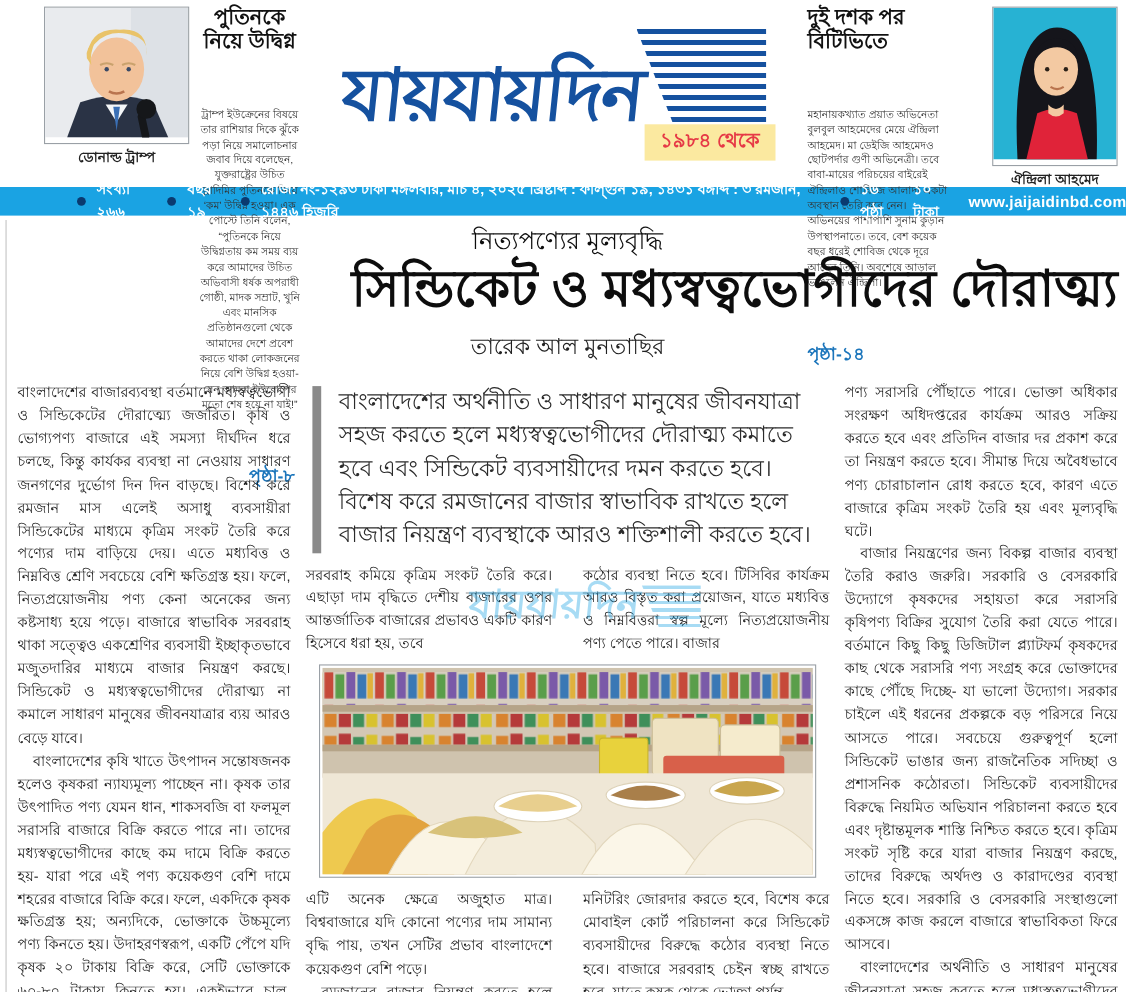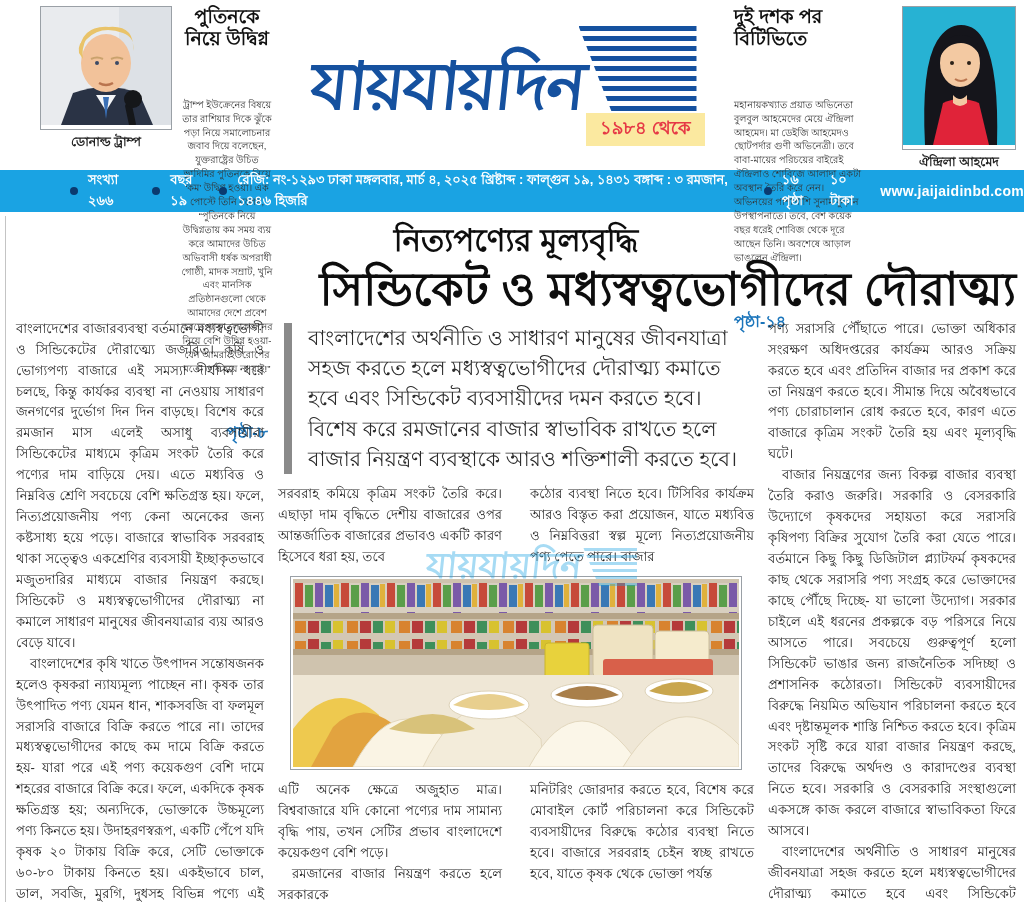"সংখ্যা ২৬৬" .info-bar { height: 42px -> 26px }
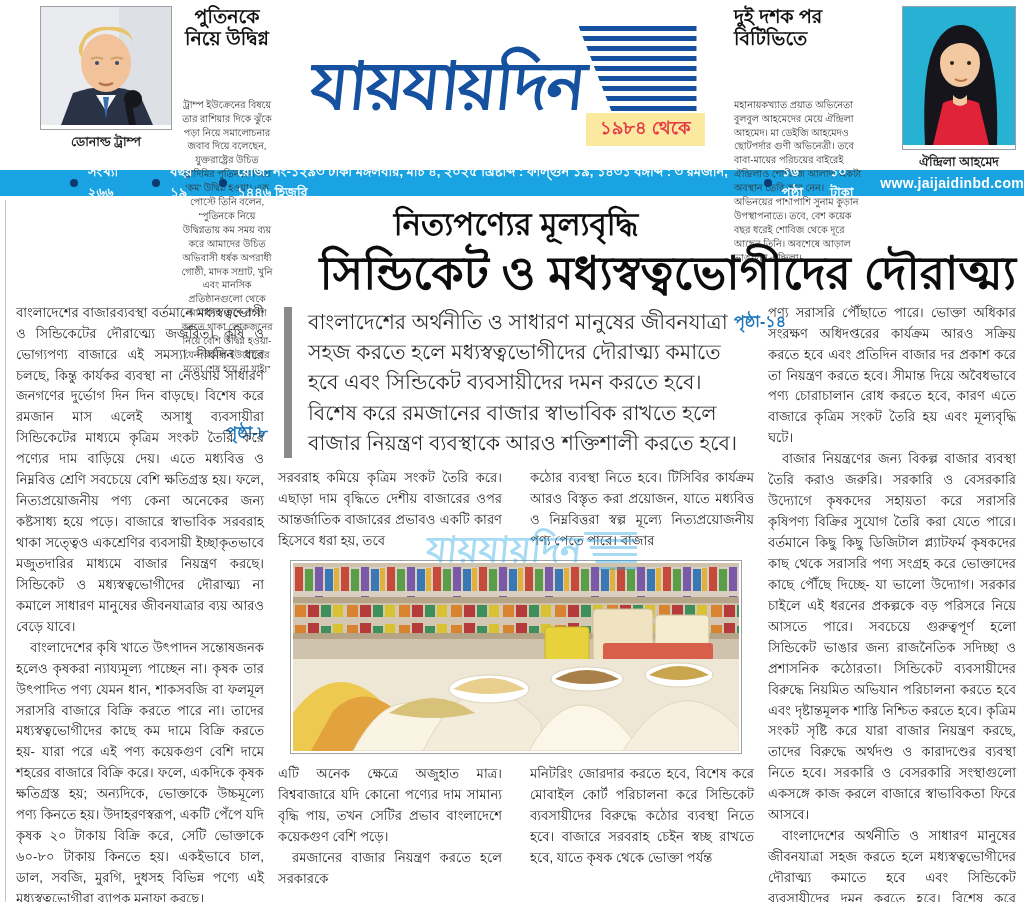"নিত্যপণ্যের মূল্যবৃদ্ধি" .kicker { font-size: 31px -> 22px; font-weight: bold -> normal }
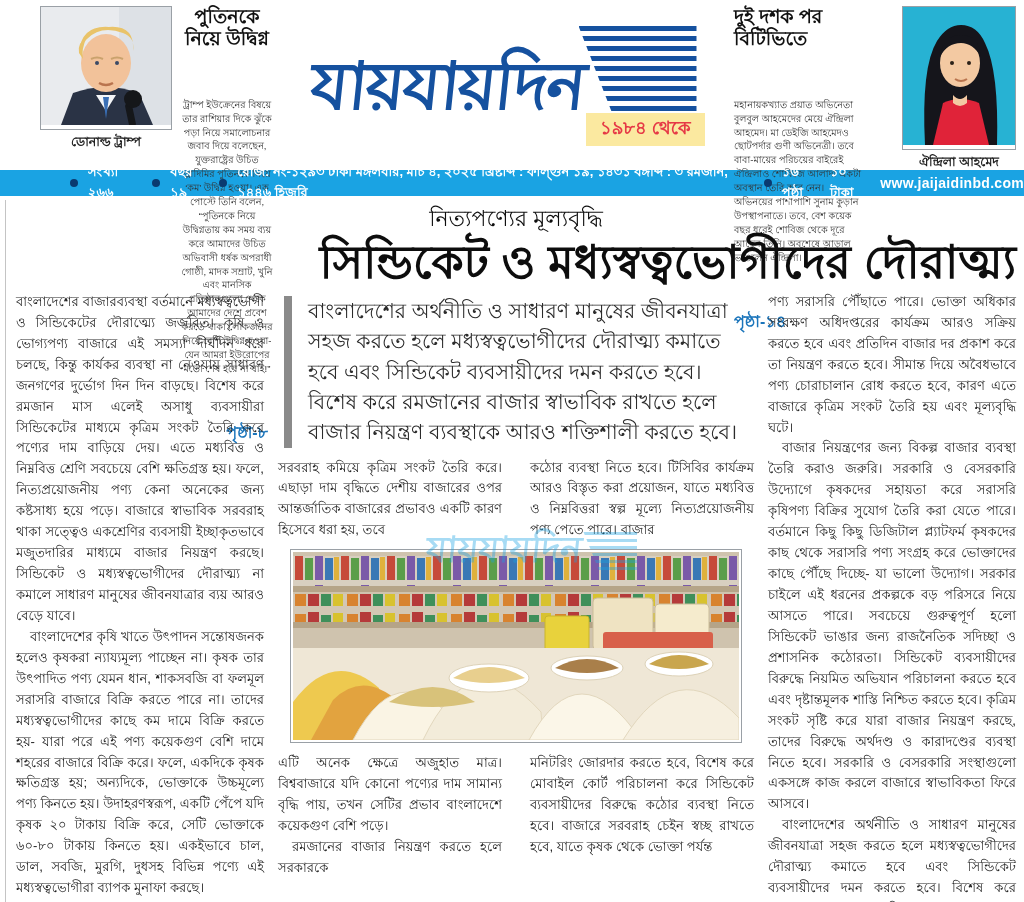"তারেক আল মুনতাছির" div.byline { html: none -> <div>তারেক আল মুনতাছির</div> }
